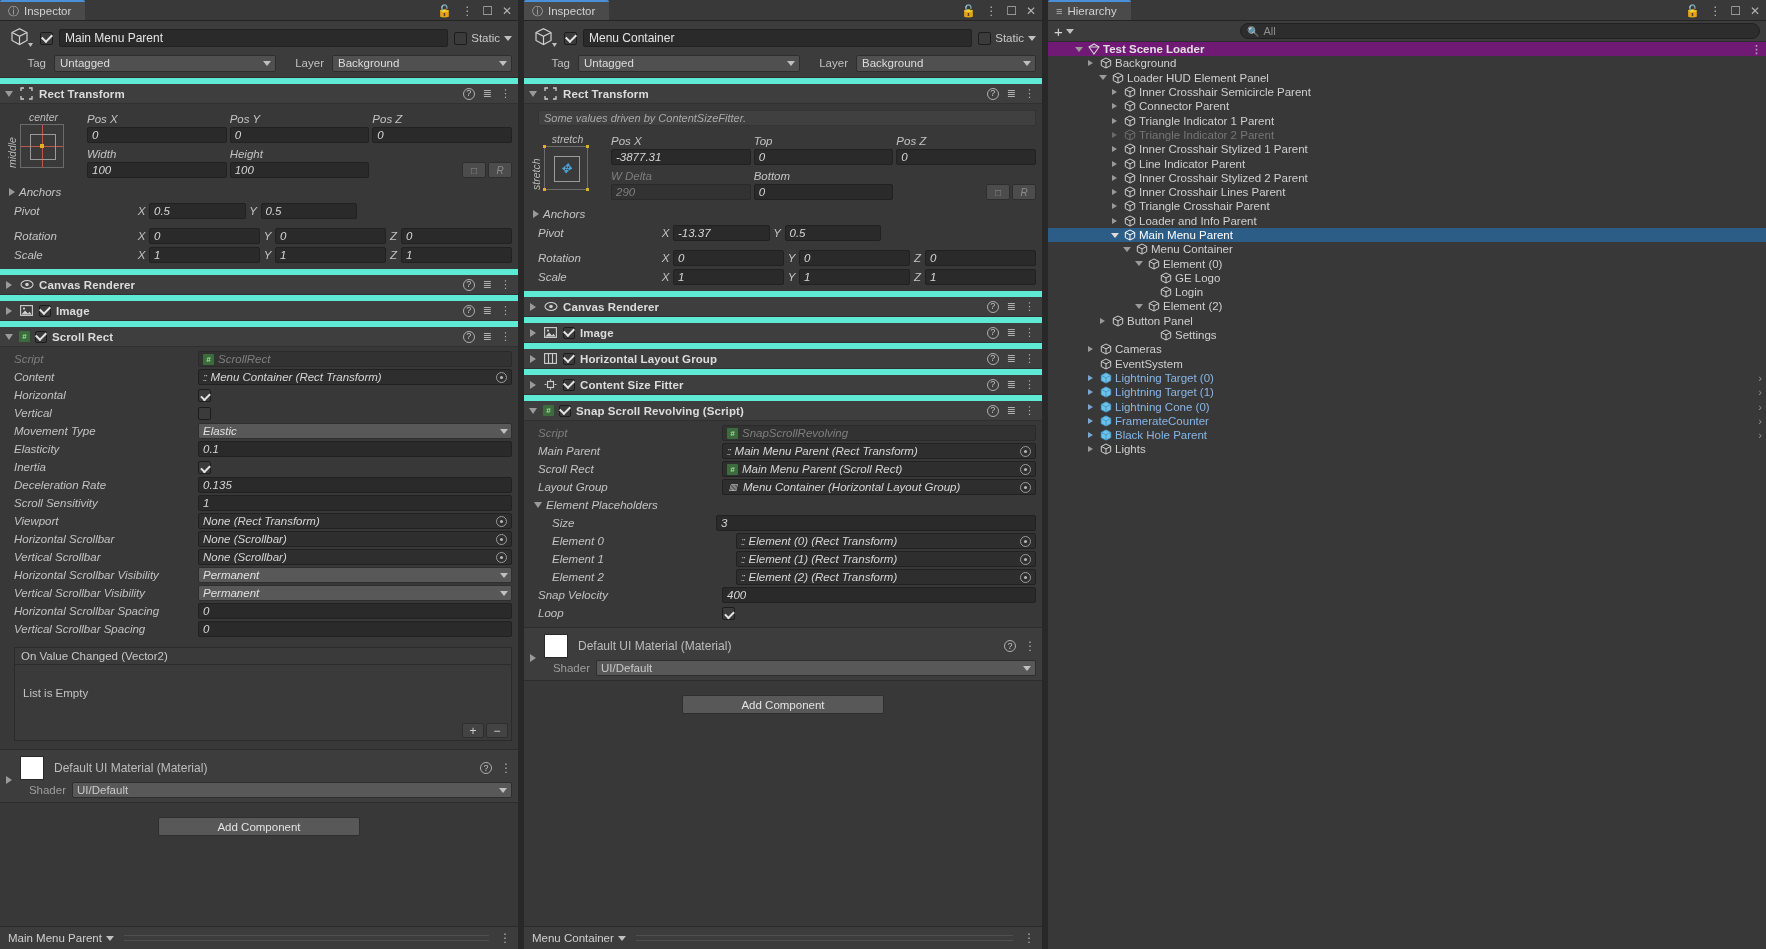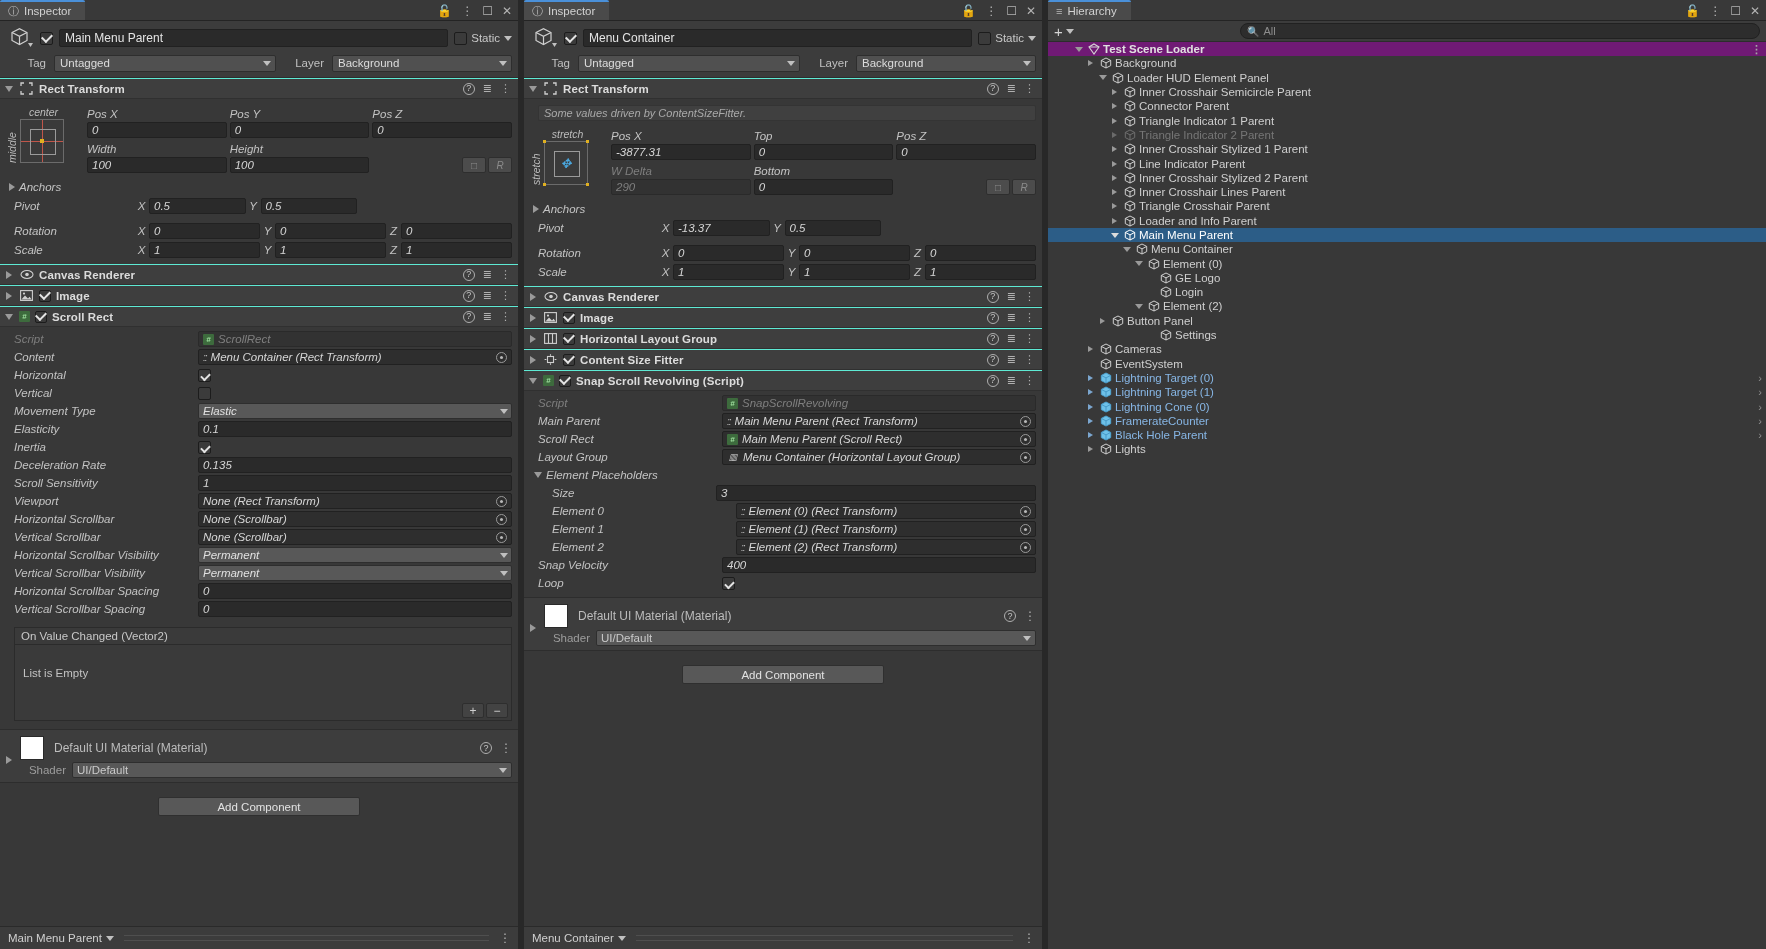"Rect Transform" .comp { border-top: 1px solid #5eead4 -> 6px solid #5eead4 }
